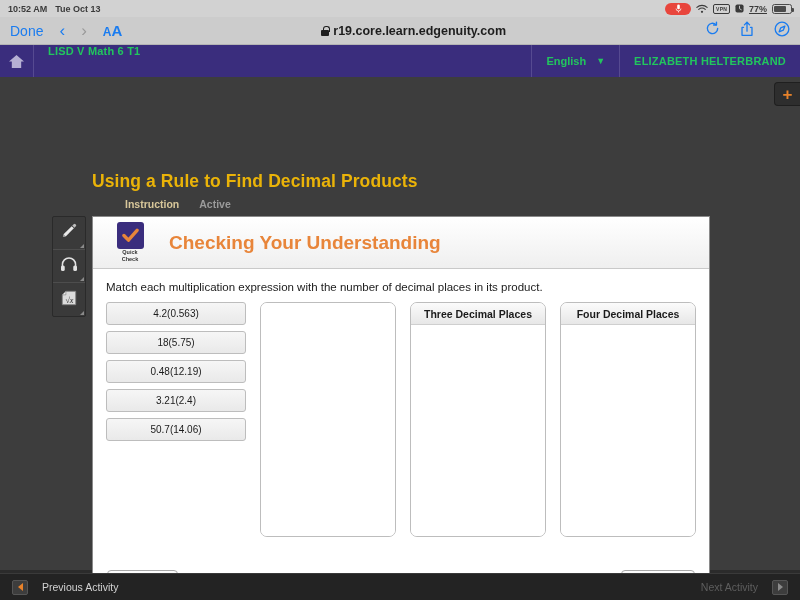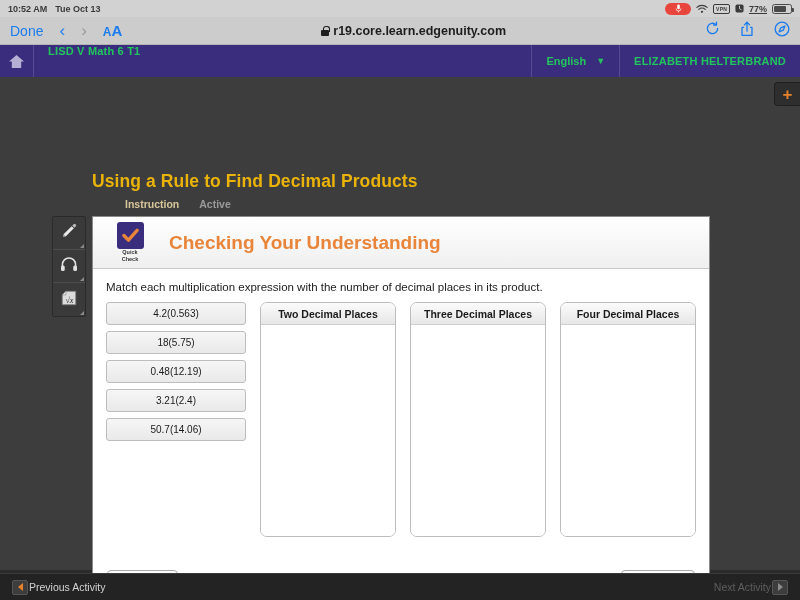"Two Decimal Places" div.zone-head { html: <div>Two Decimal Places</div> -> none }
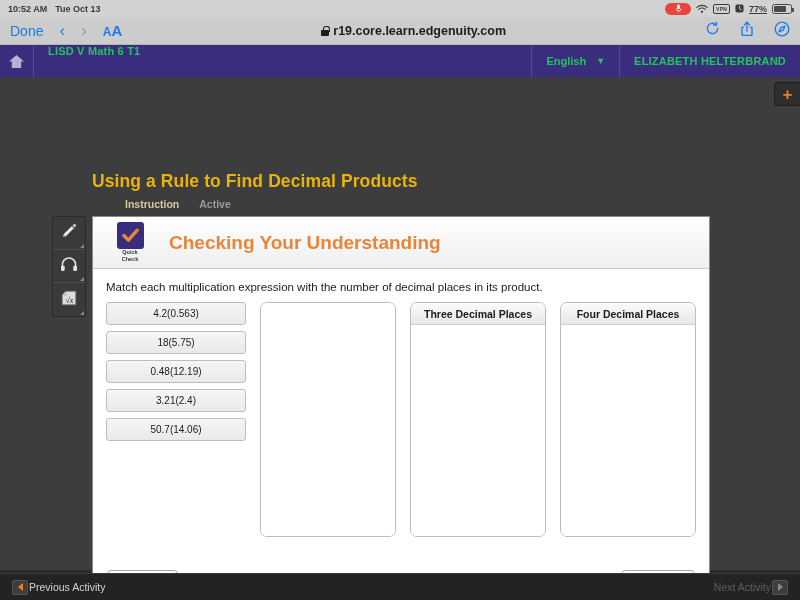"Previous Activity" .nav-item { gap: 1px -> 14px }
